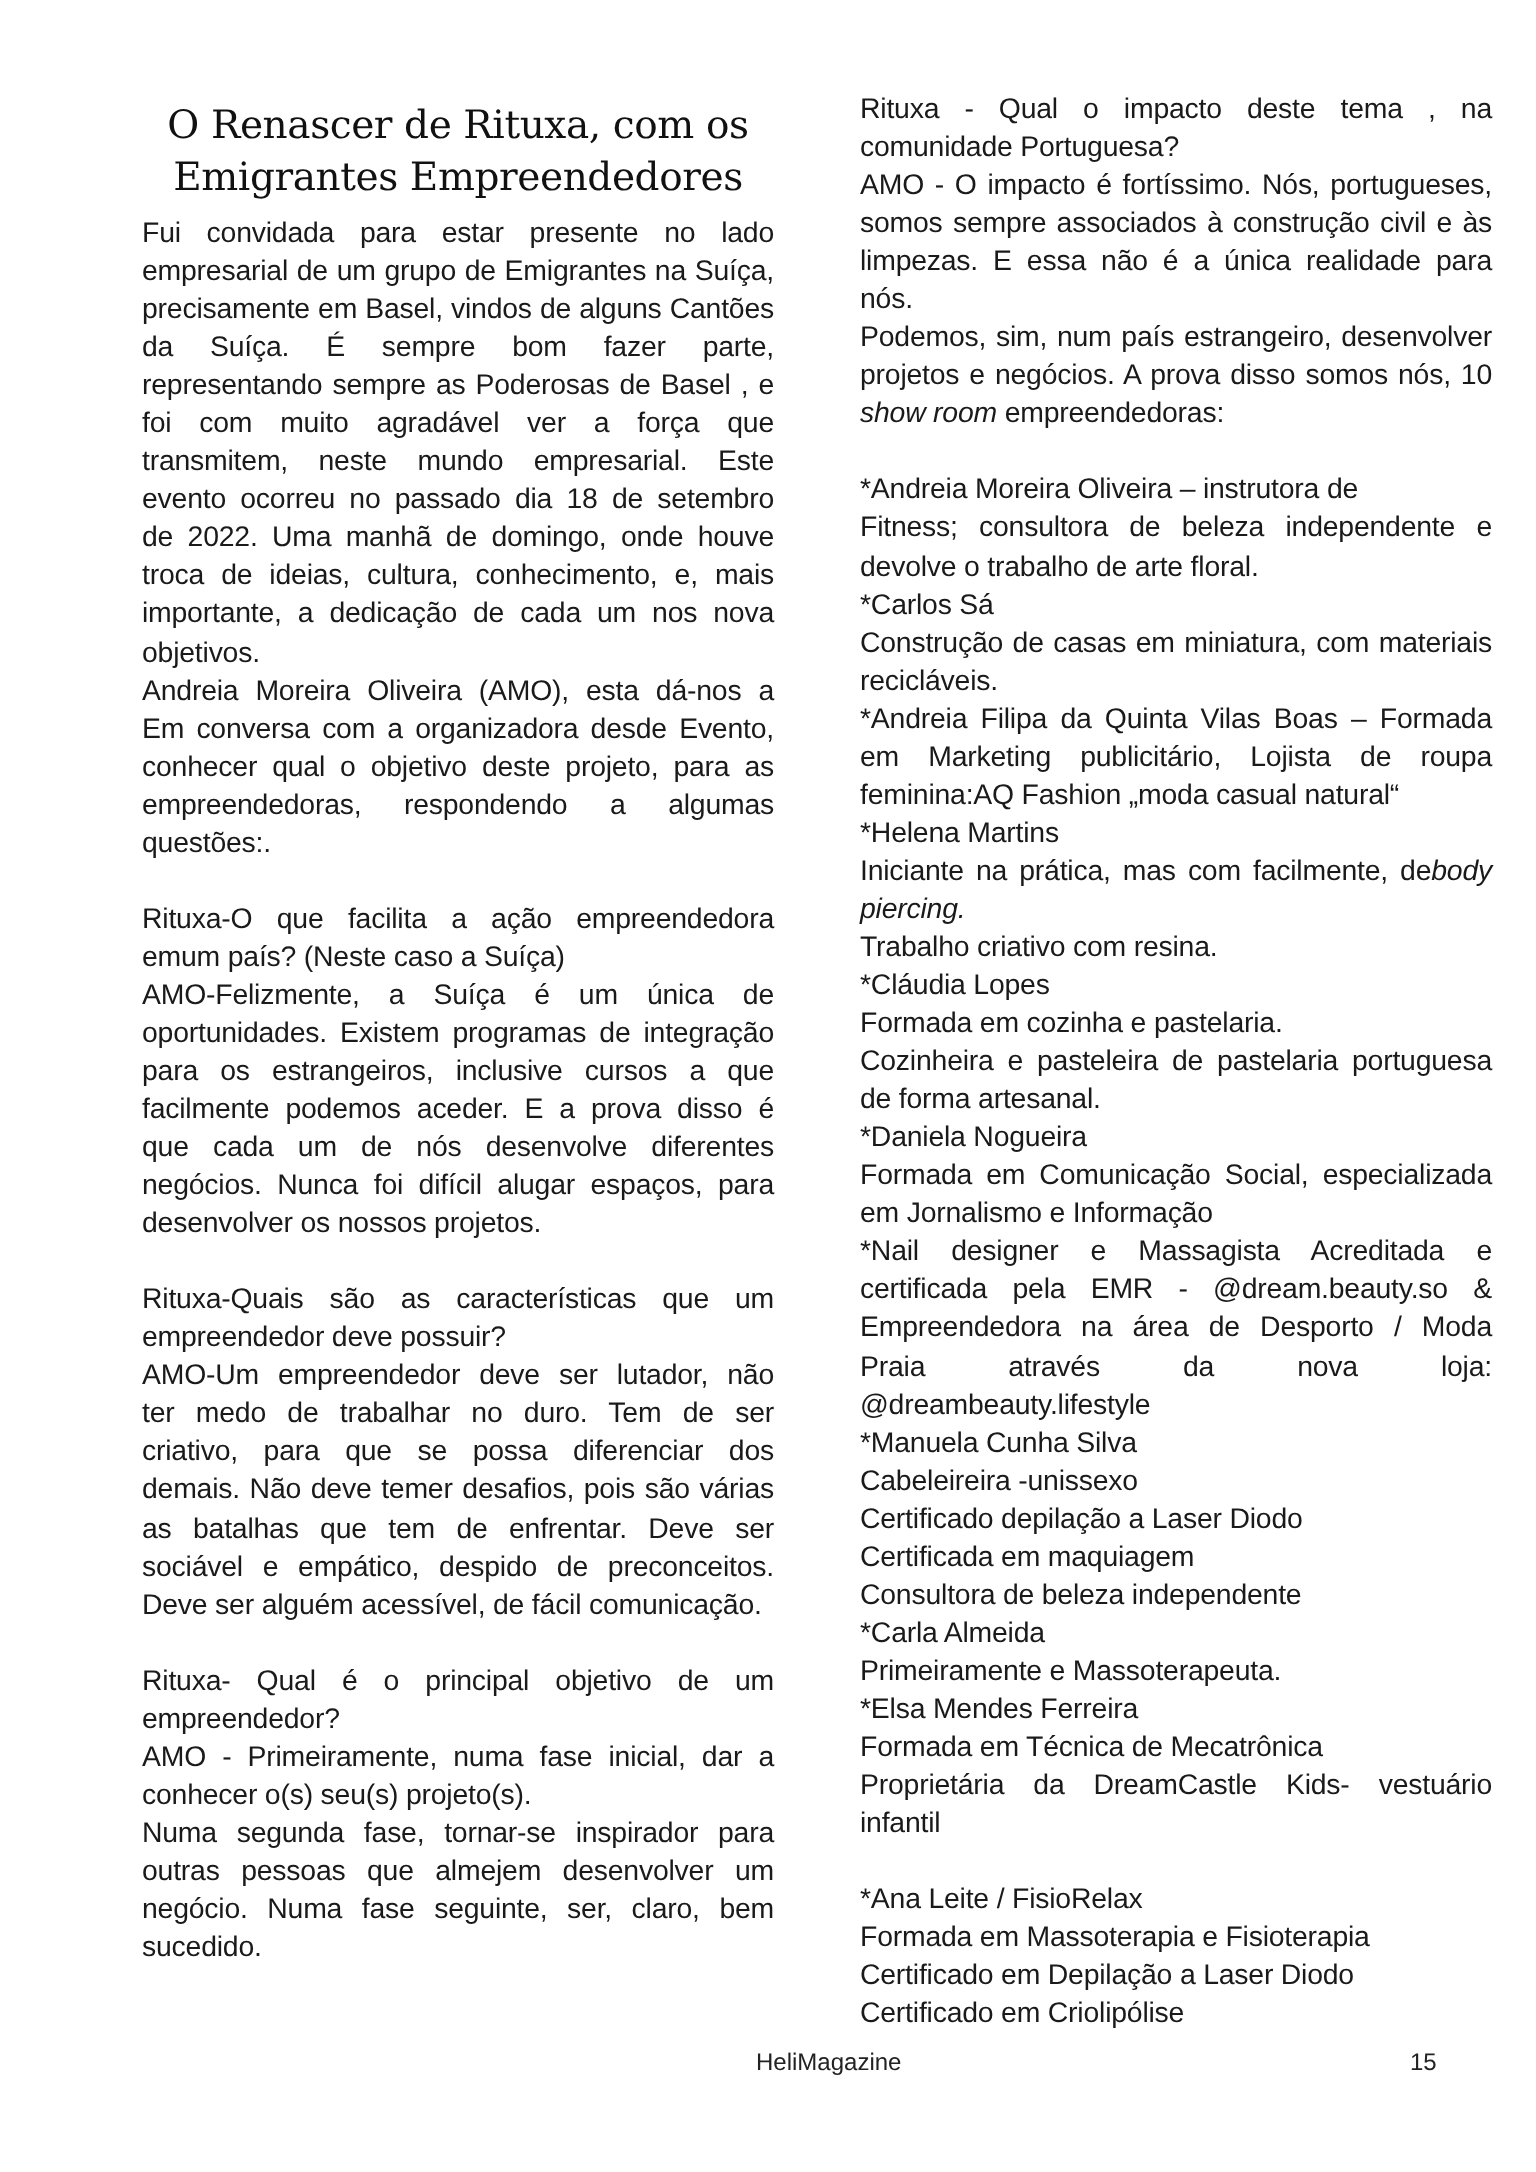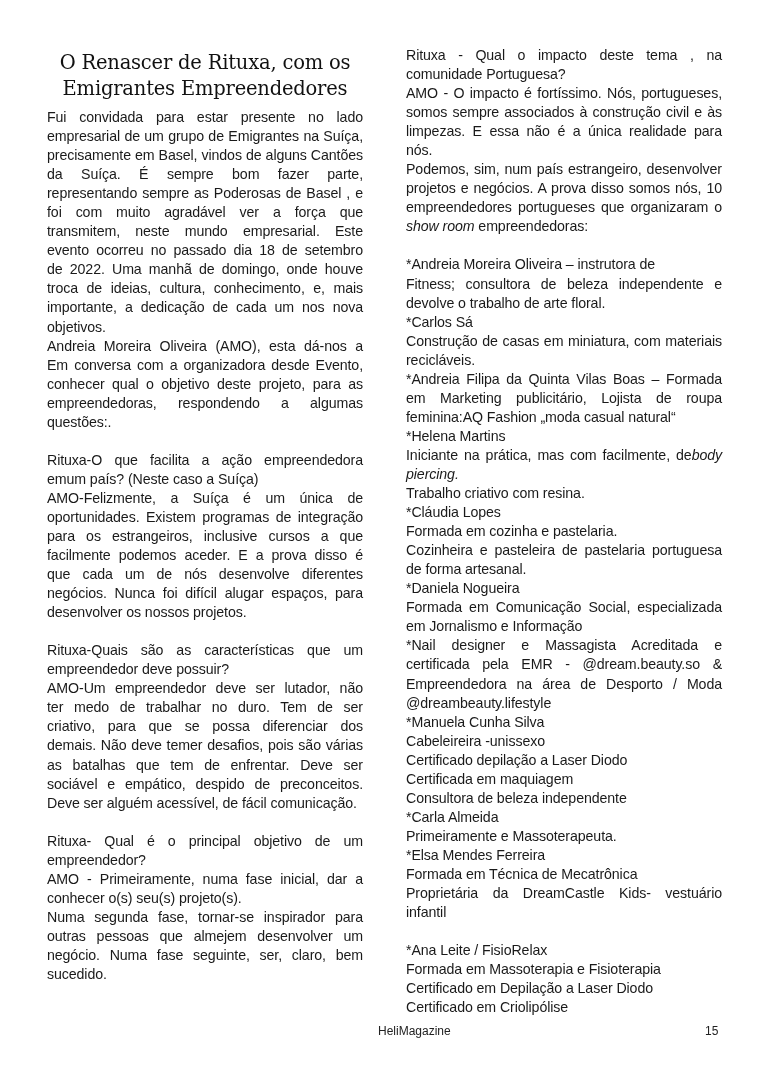"O Renascer de Rituxa, com" .col { margin-left: none -> 24px }
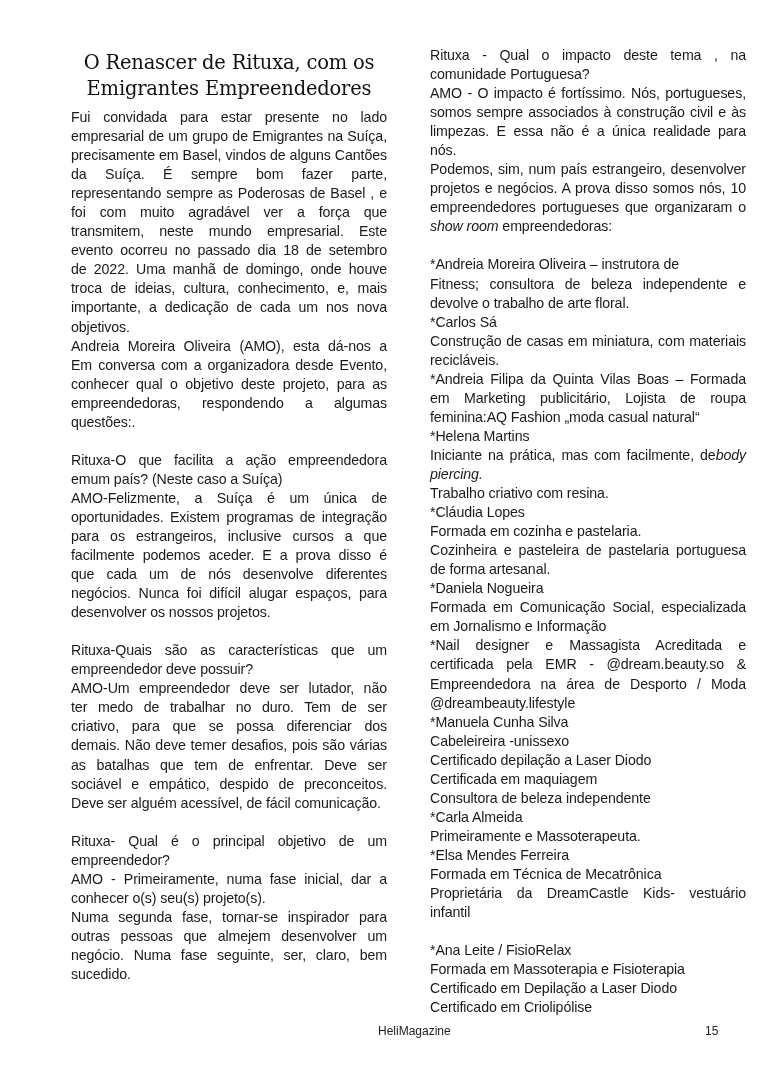"empreendedores portugueses que" span.line { html: <span>empreendedores portugueses que organizaram o</span> -> none }
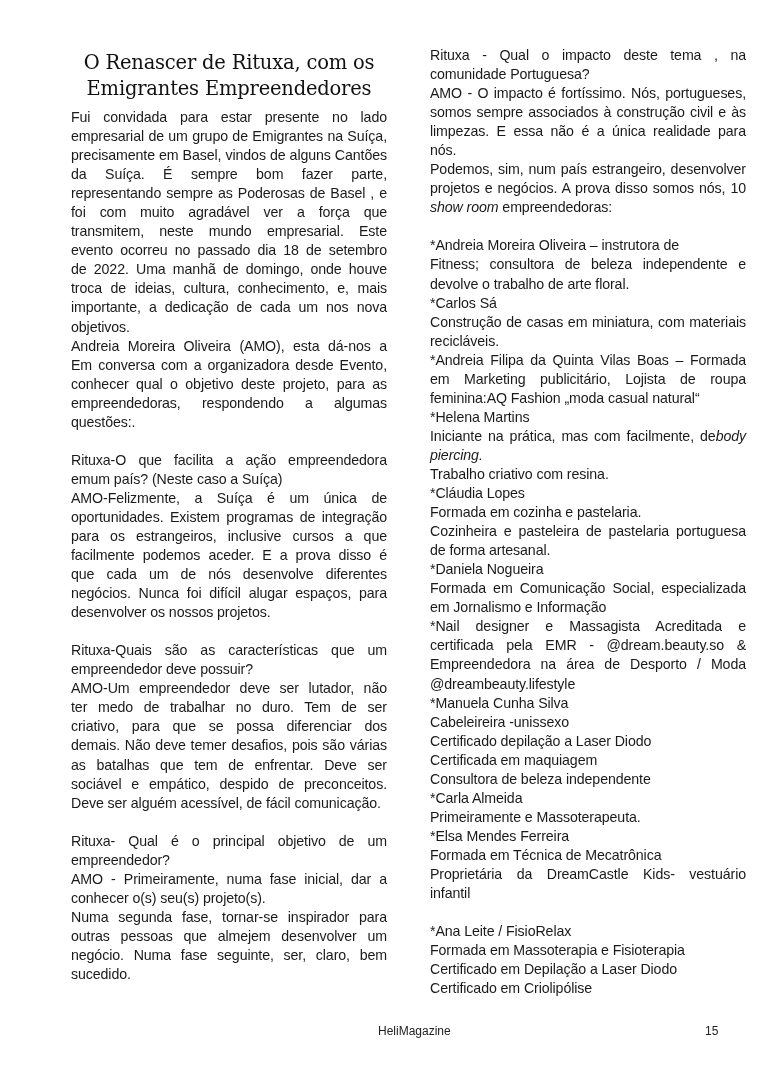"Praia através da nova loja:" span.line { html: none -> <span>Praia através da nova loja:</span> }
